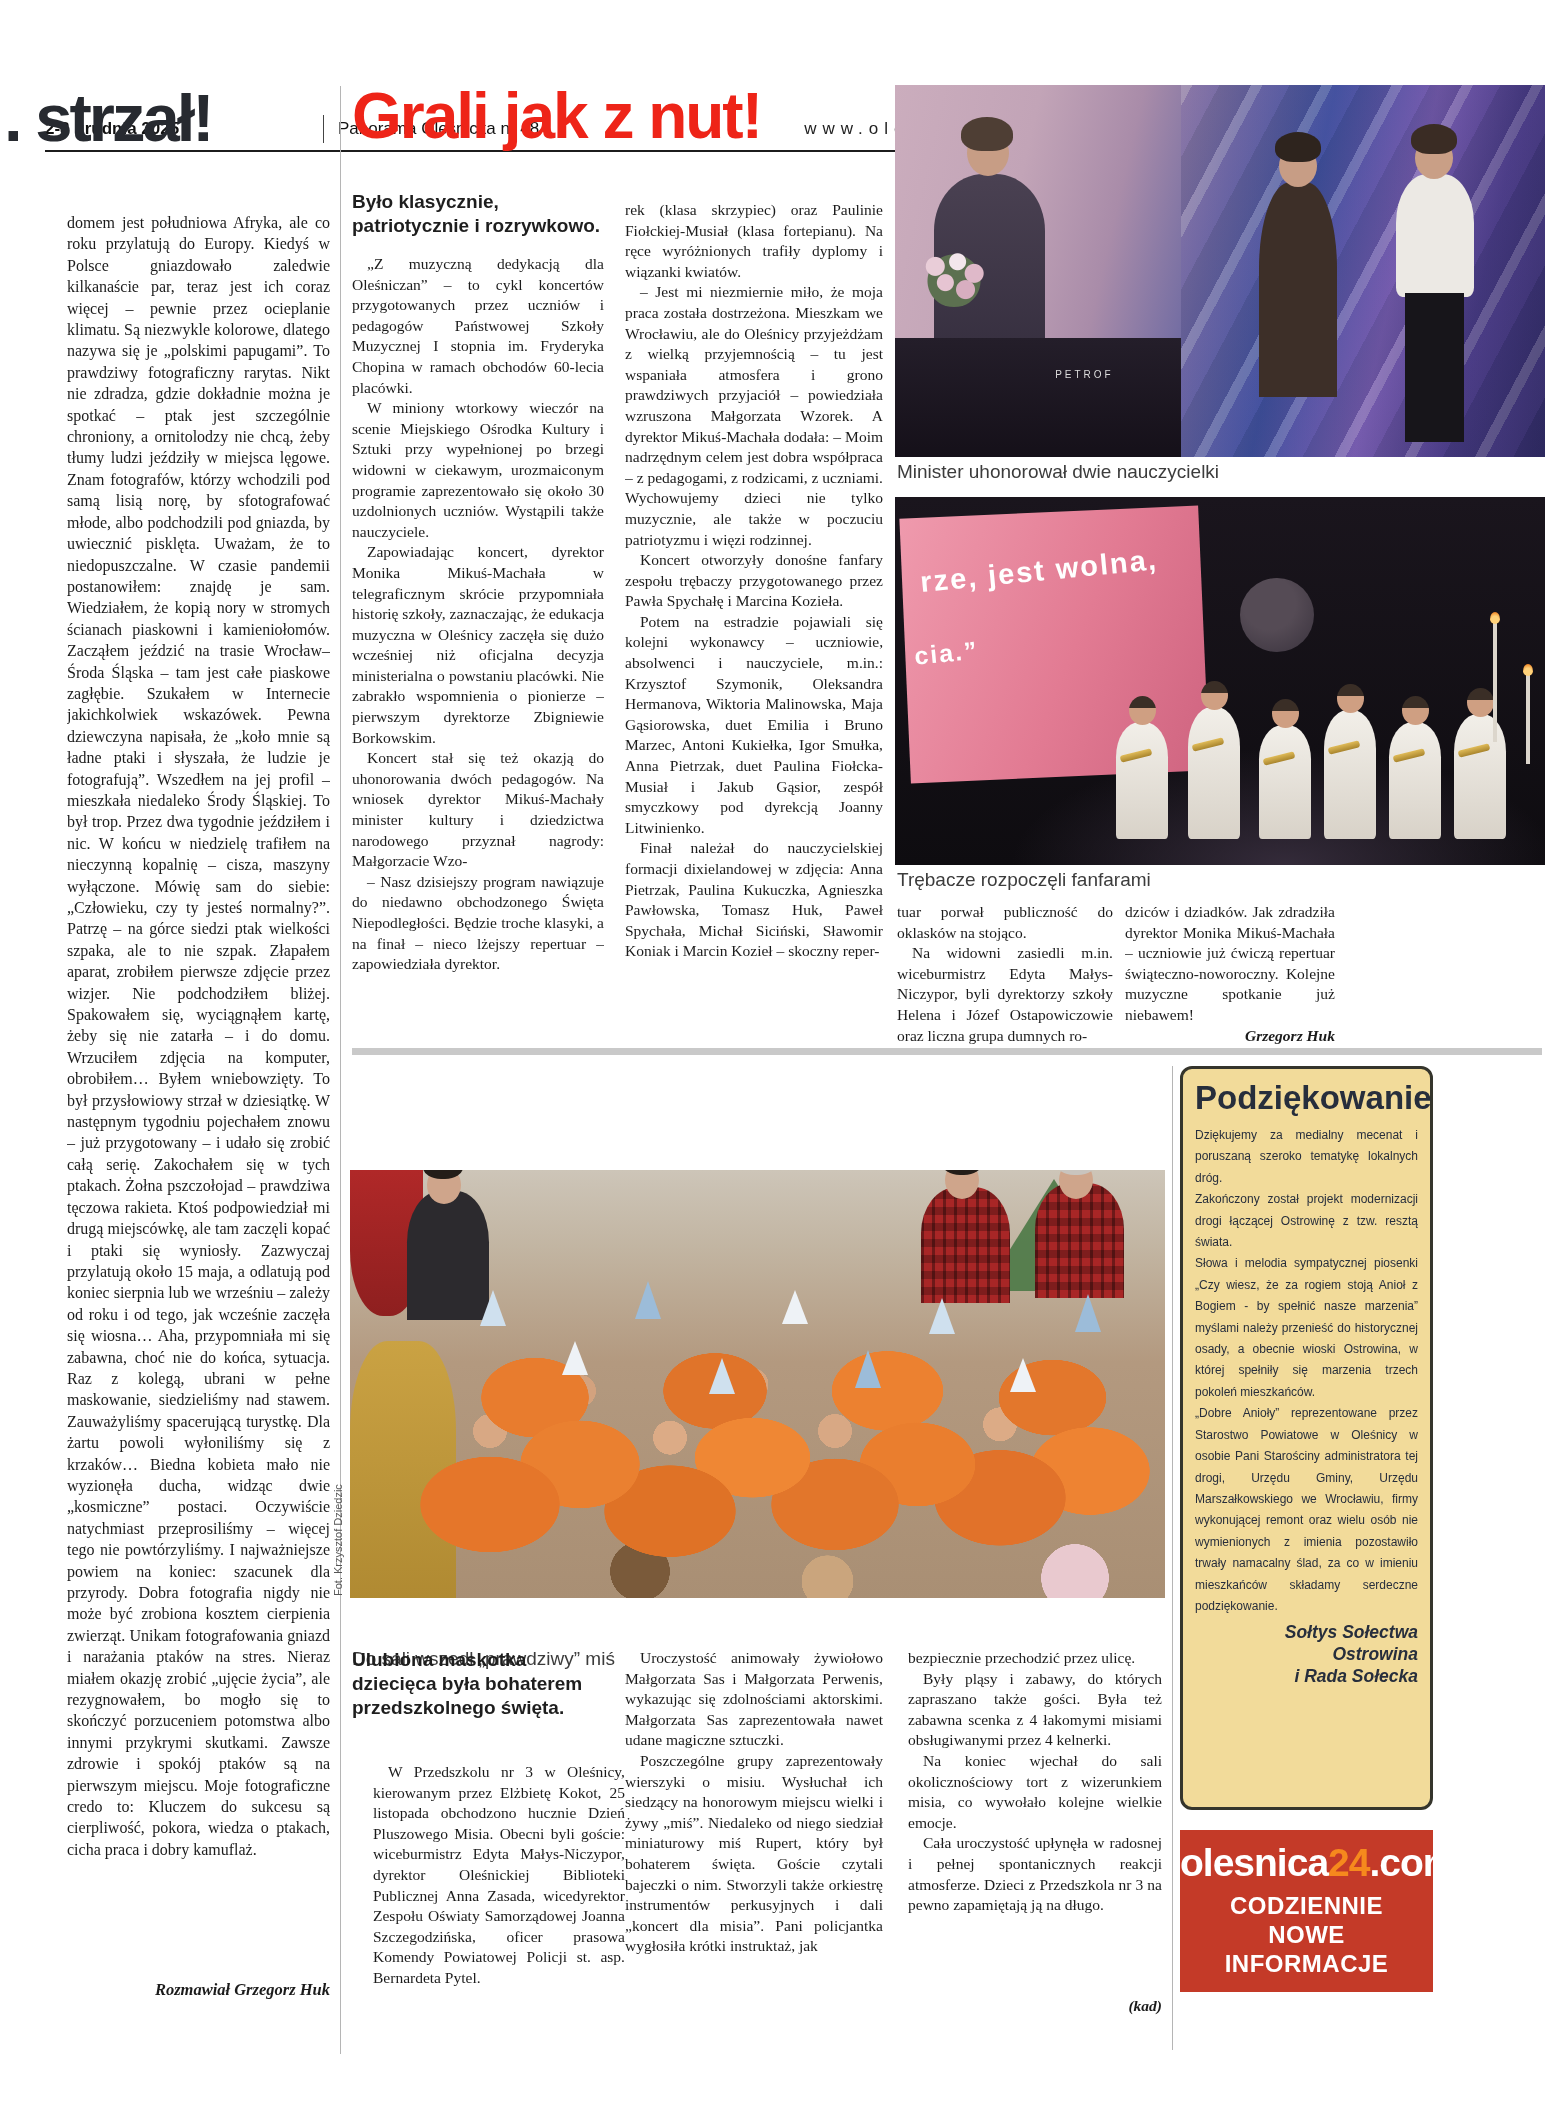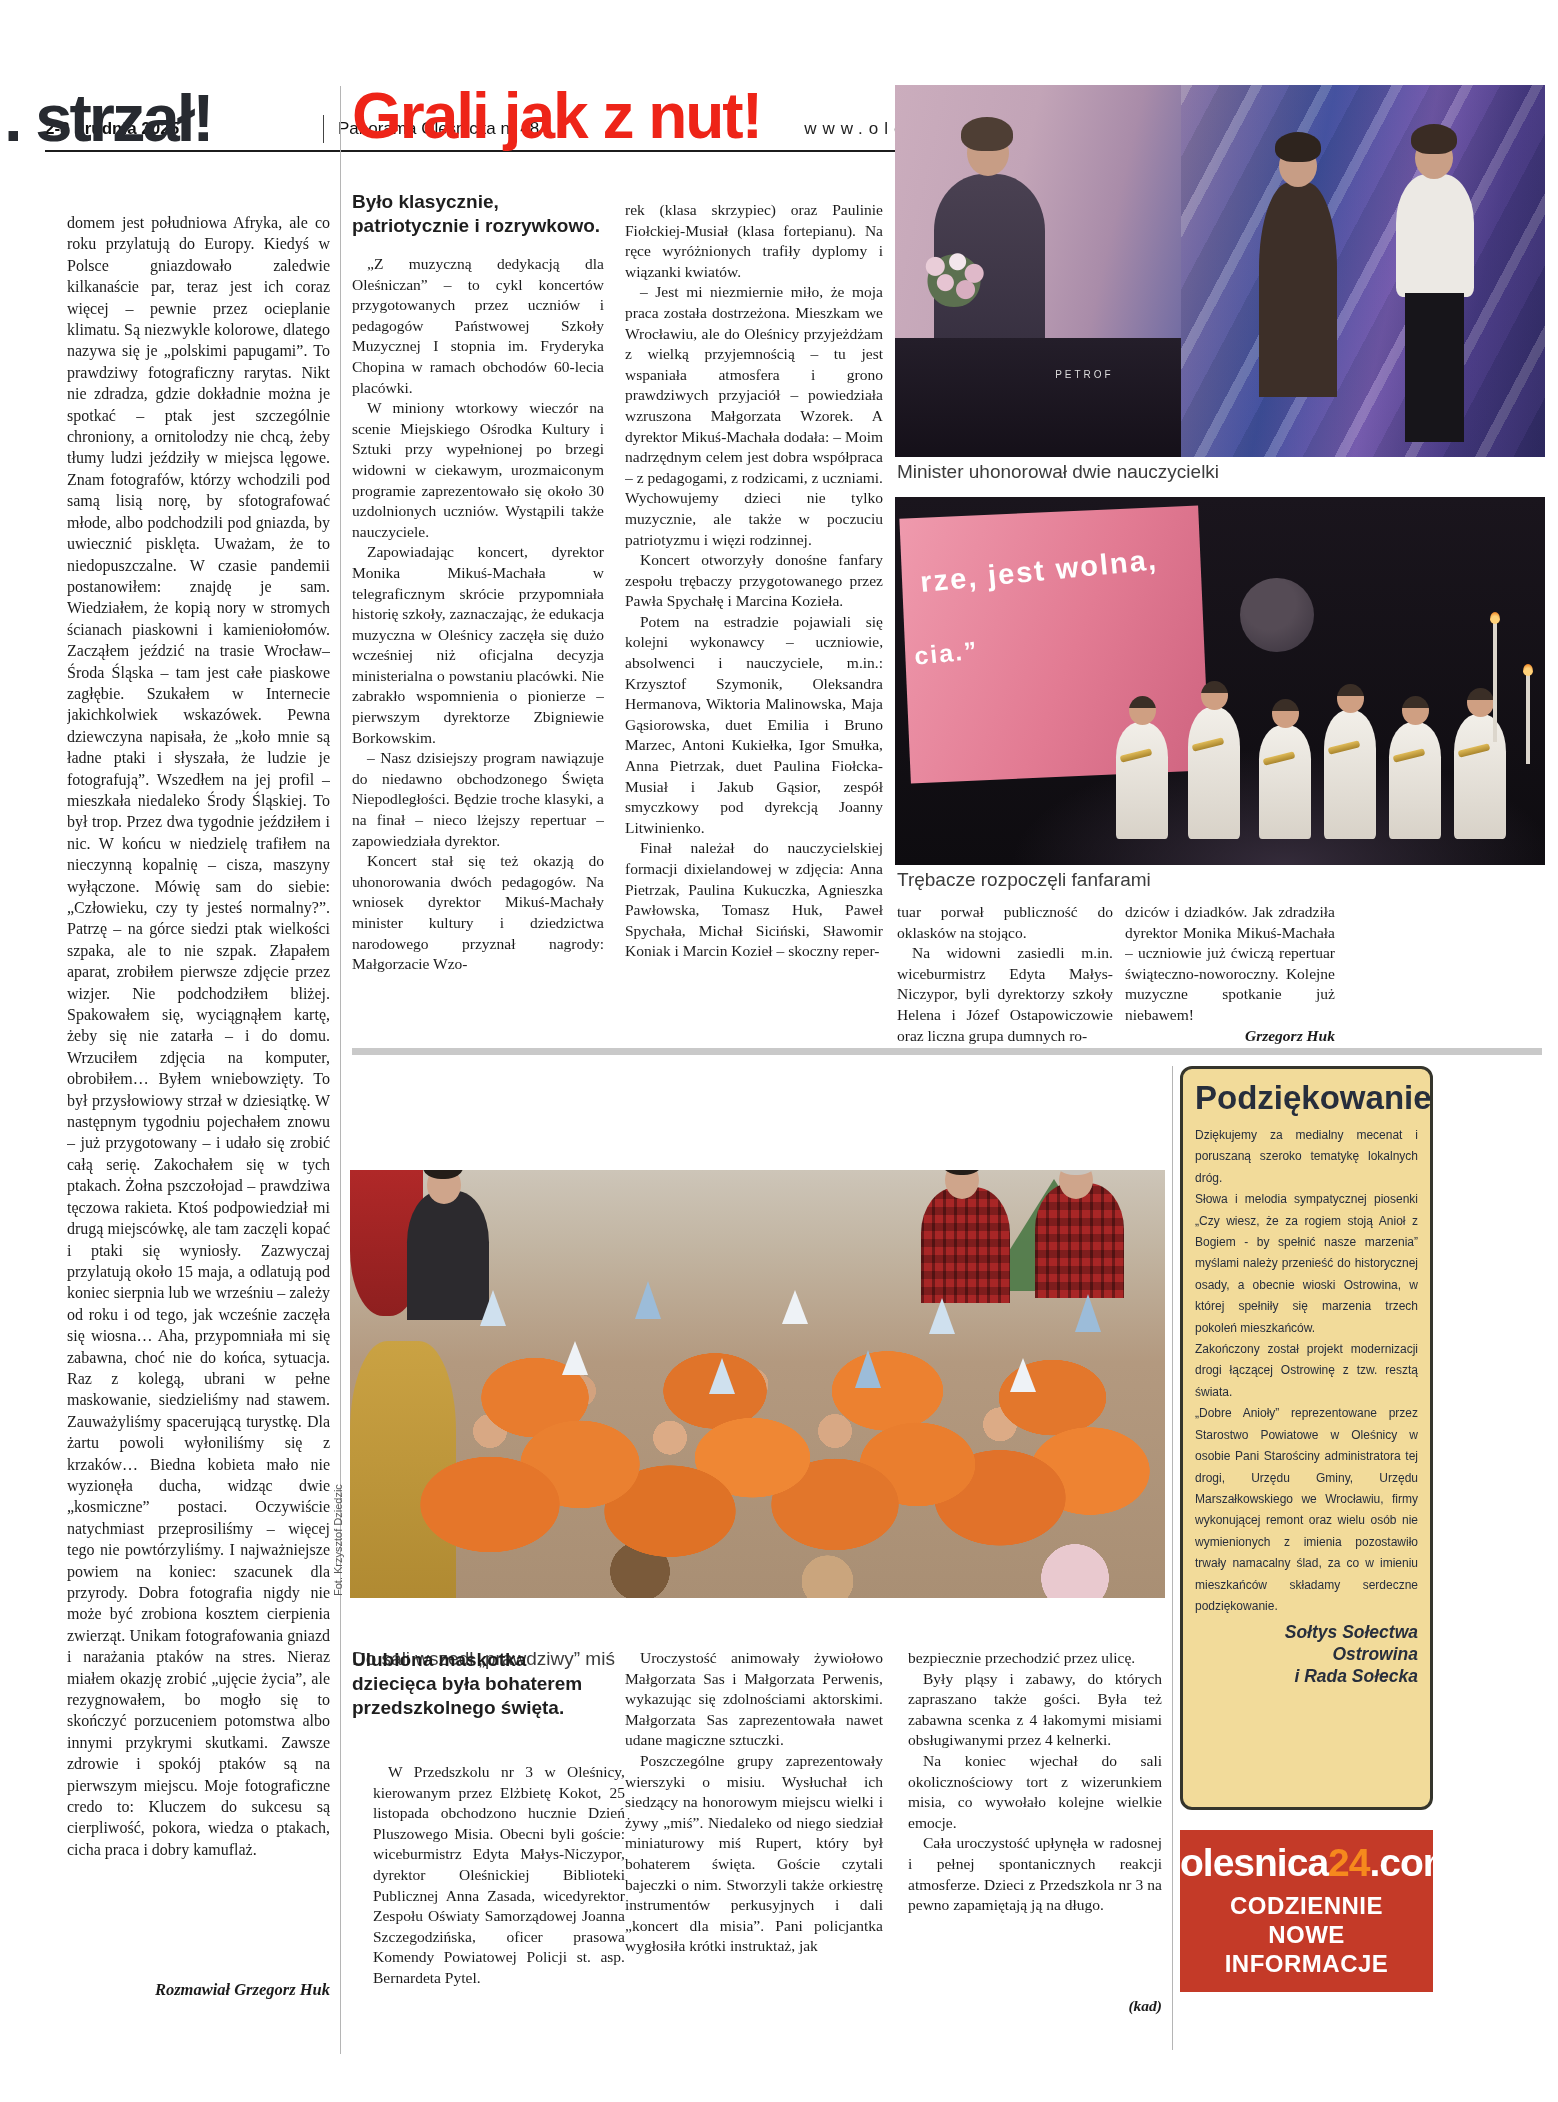"– Nasz dzisiejszy program nawiązuje" p.ind { order: before "Koncert stał się też okazją" -> after "Koncert stał się też okazją" }
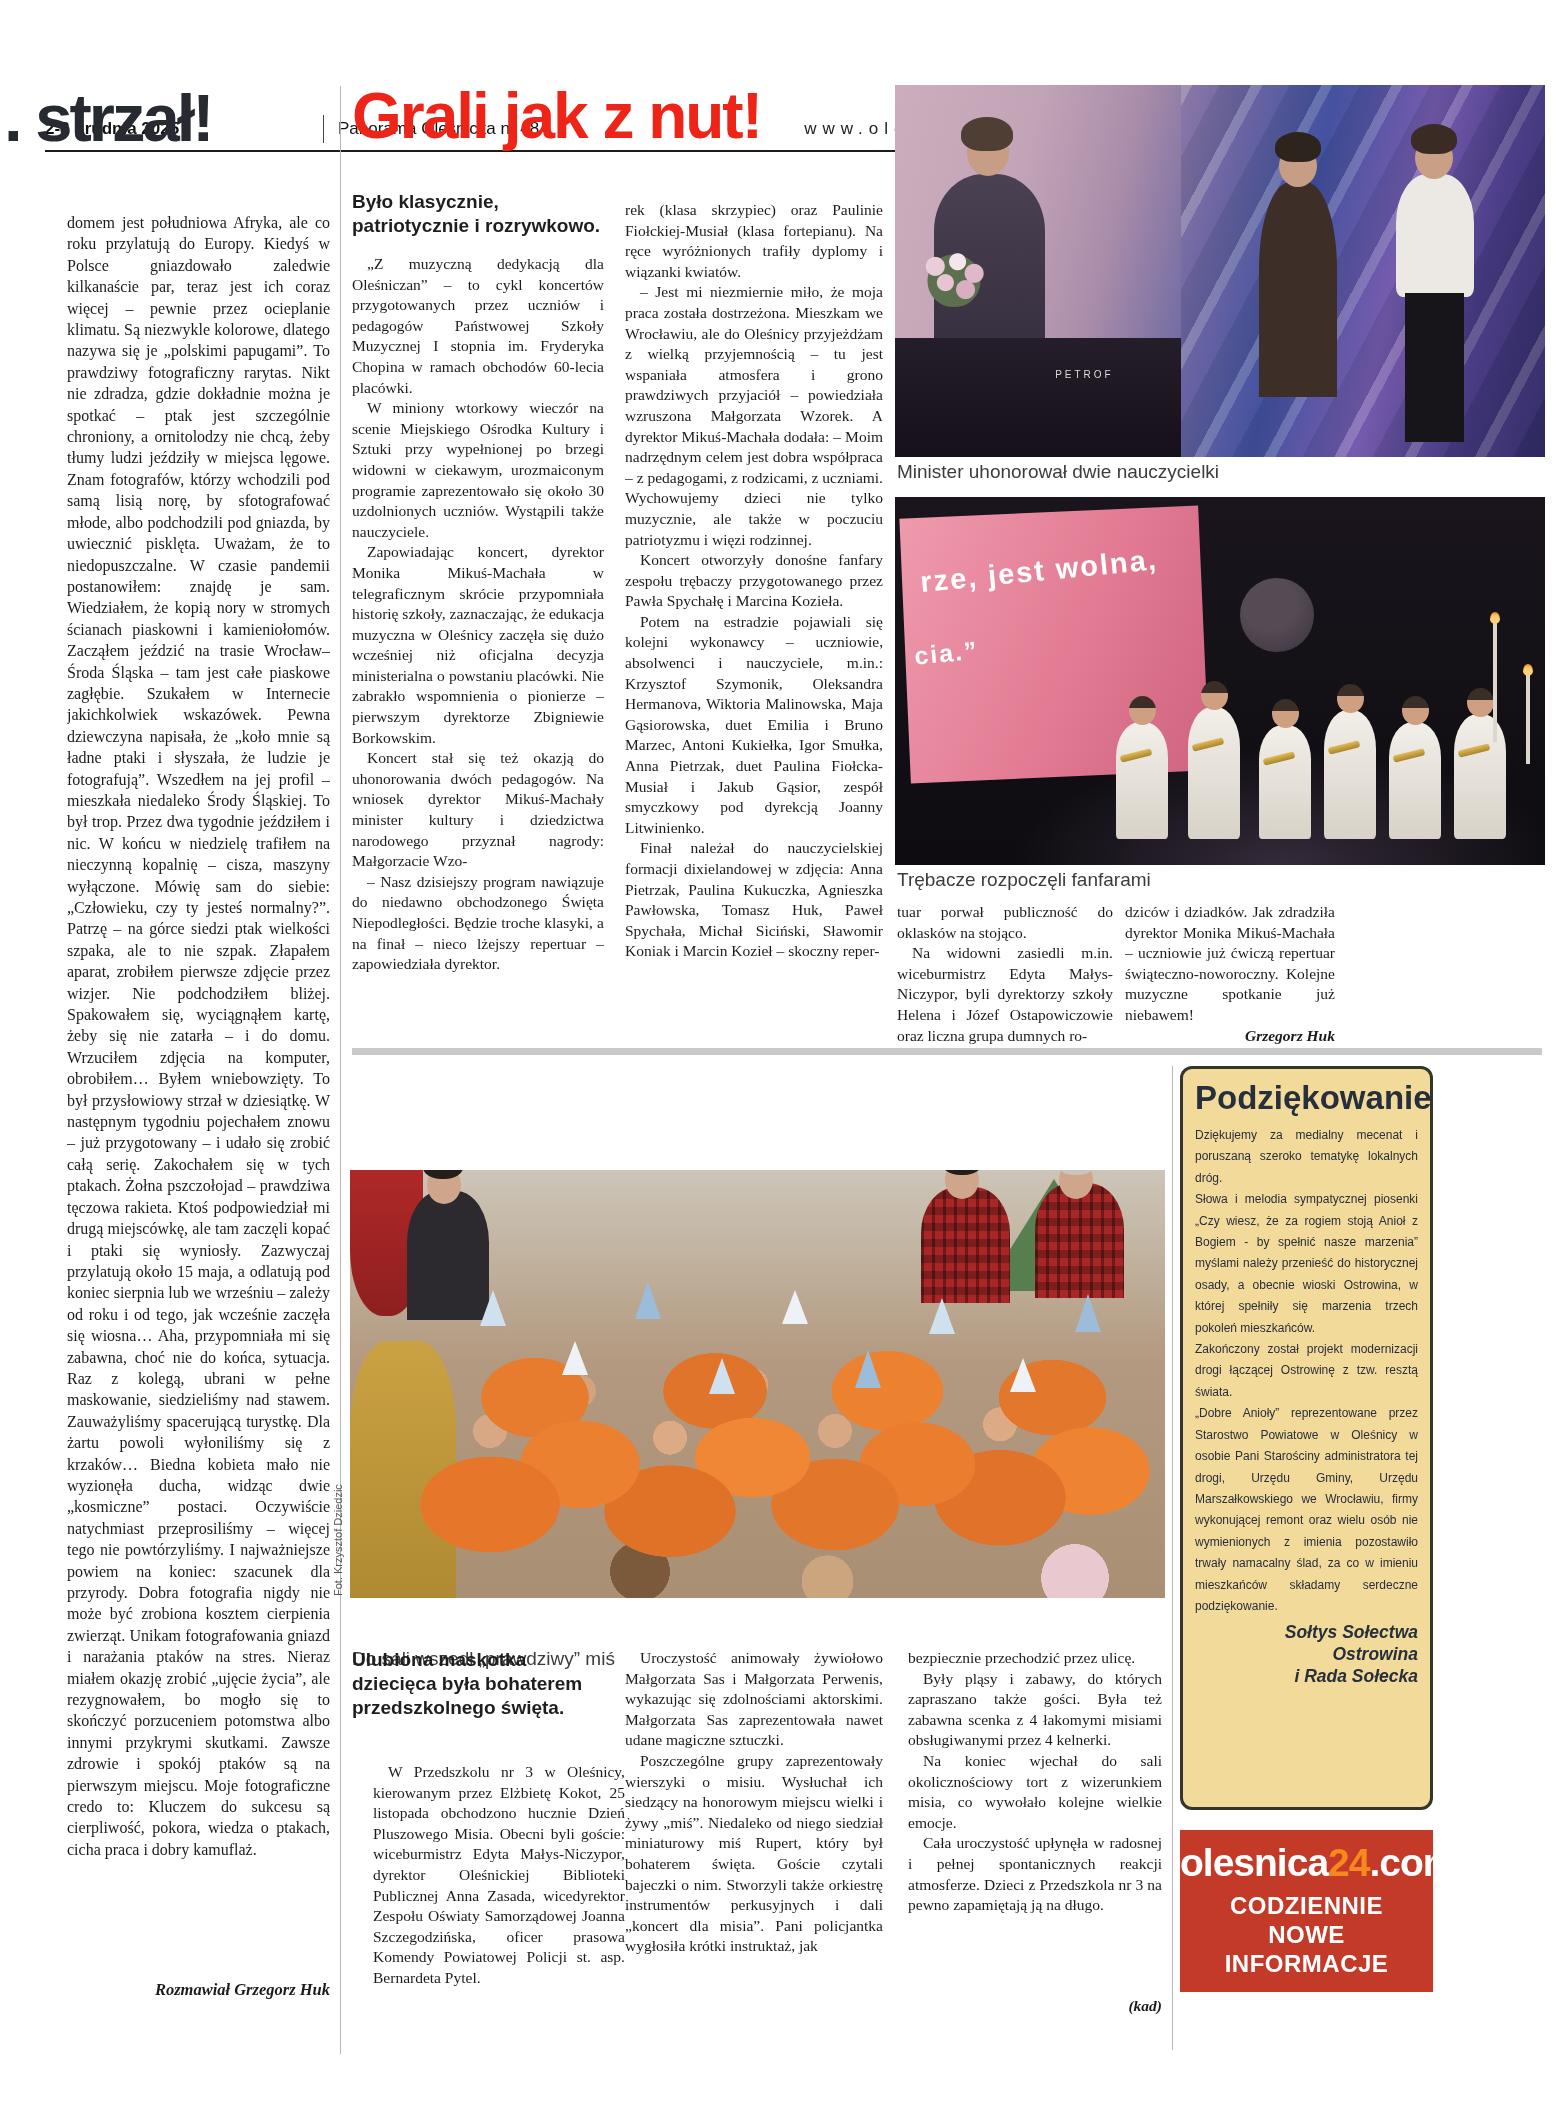"Słowa i melodia sympatycznej piosenki" p { order: before "Zakończony został projekt modernizacji" -> after "Zakończony został projekt modernizacji" }
